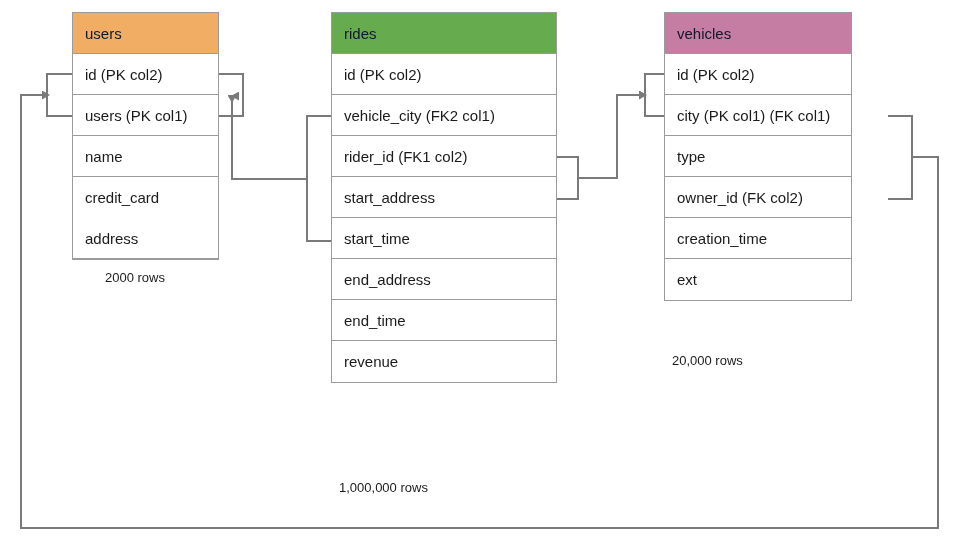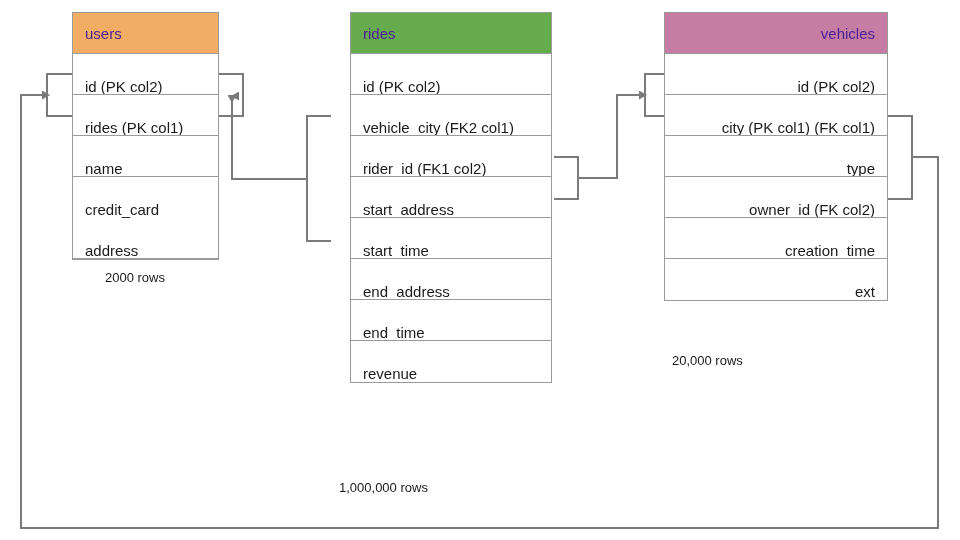"users" .tbl-header { color: #4c1d95 -> #0f172a }
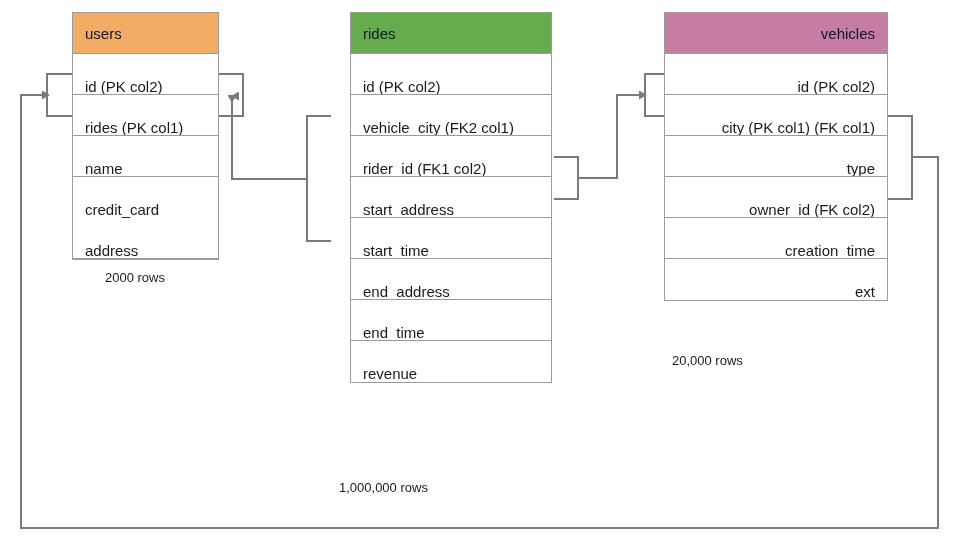"rides" div.table-box { left: 350px -> 331px; width: 202px -> 226px }
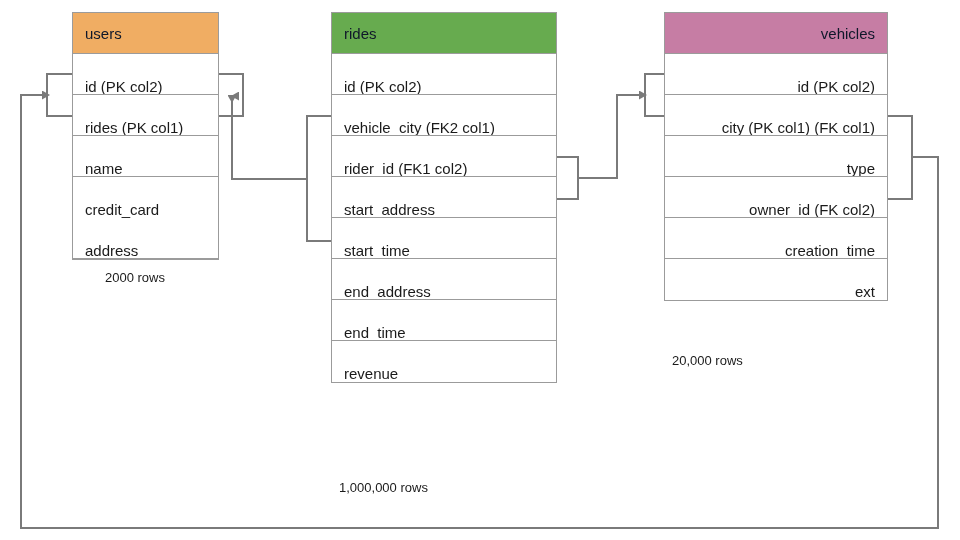"vehicles" div.table-box { text-align: right -> none; width: 224px -> 188px }
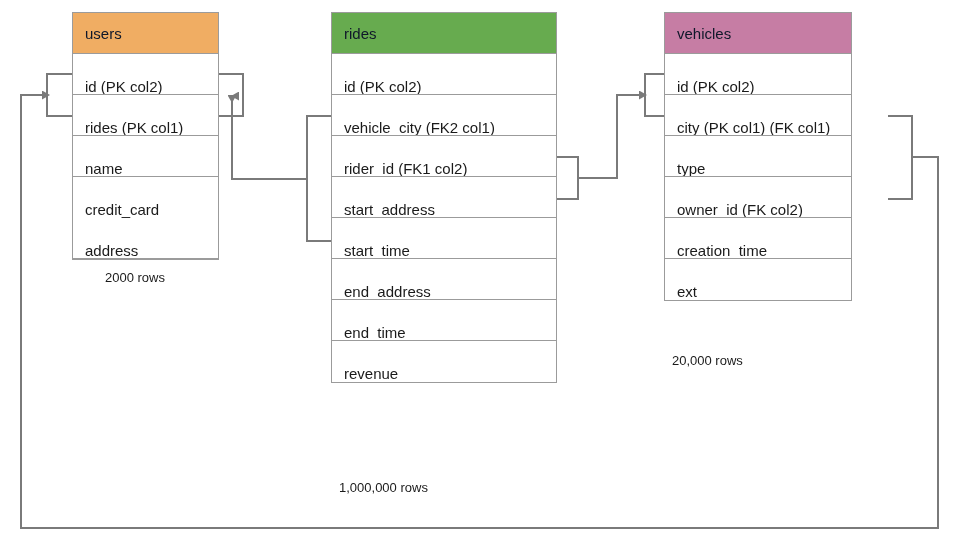"id (PK col2)" .tbl-row { padding: 12px 12px -> 0 12px }
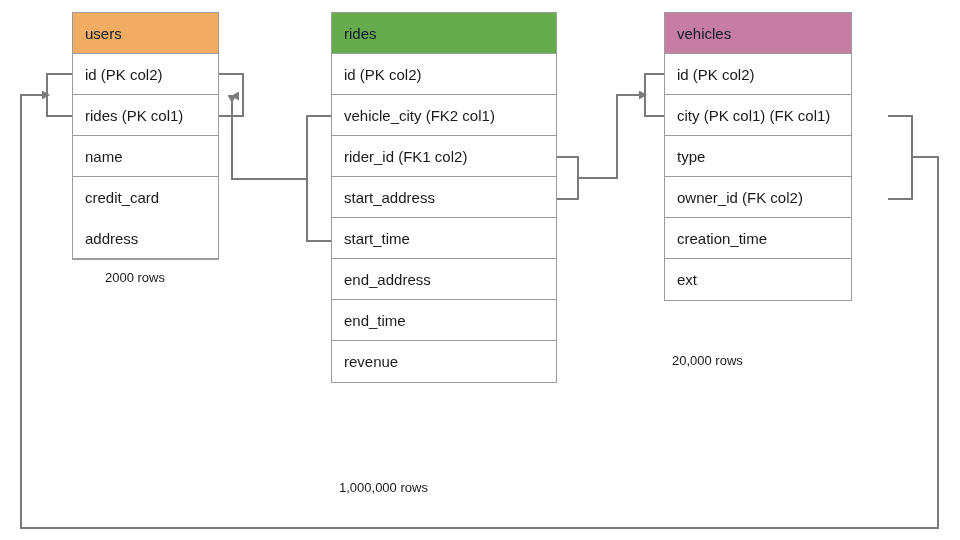"rides (PK col1)" div.tbl-row { text: rides -> users }
